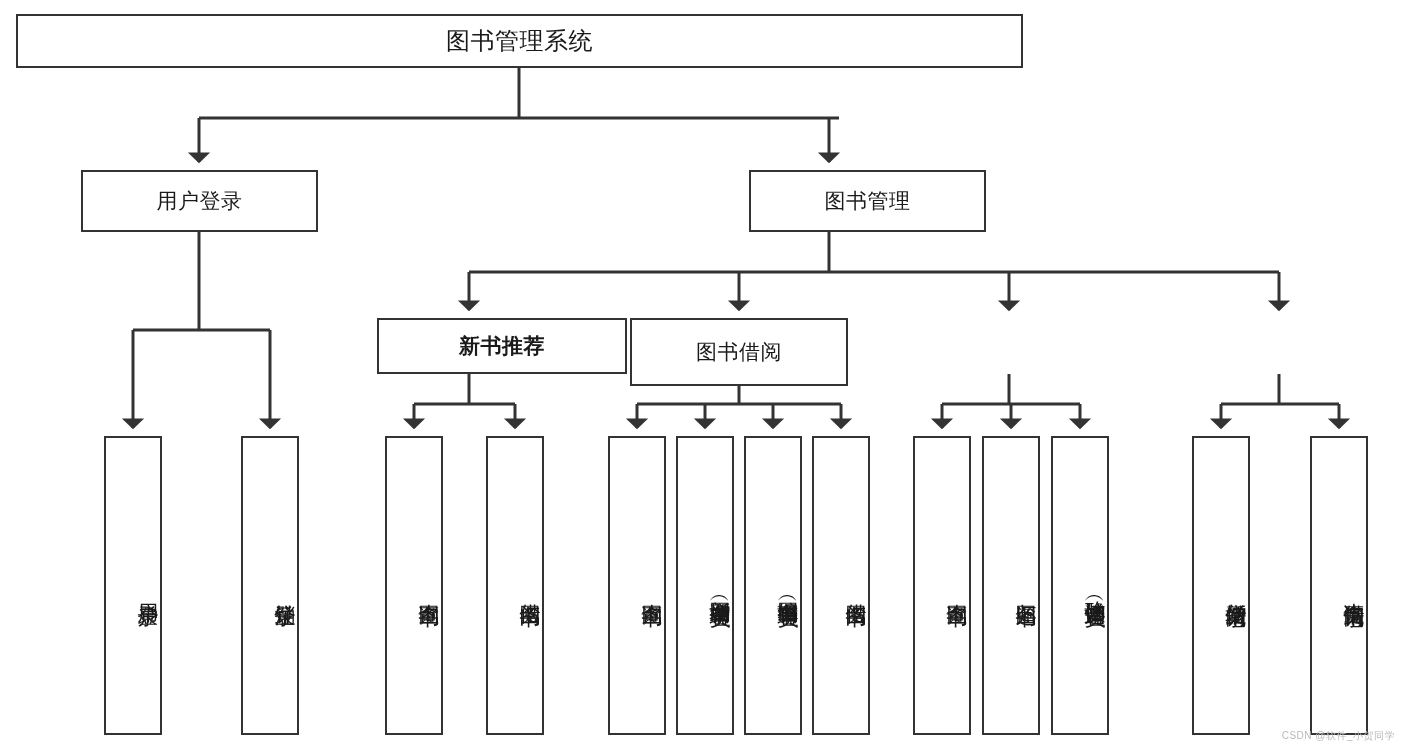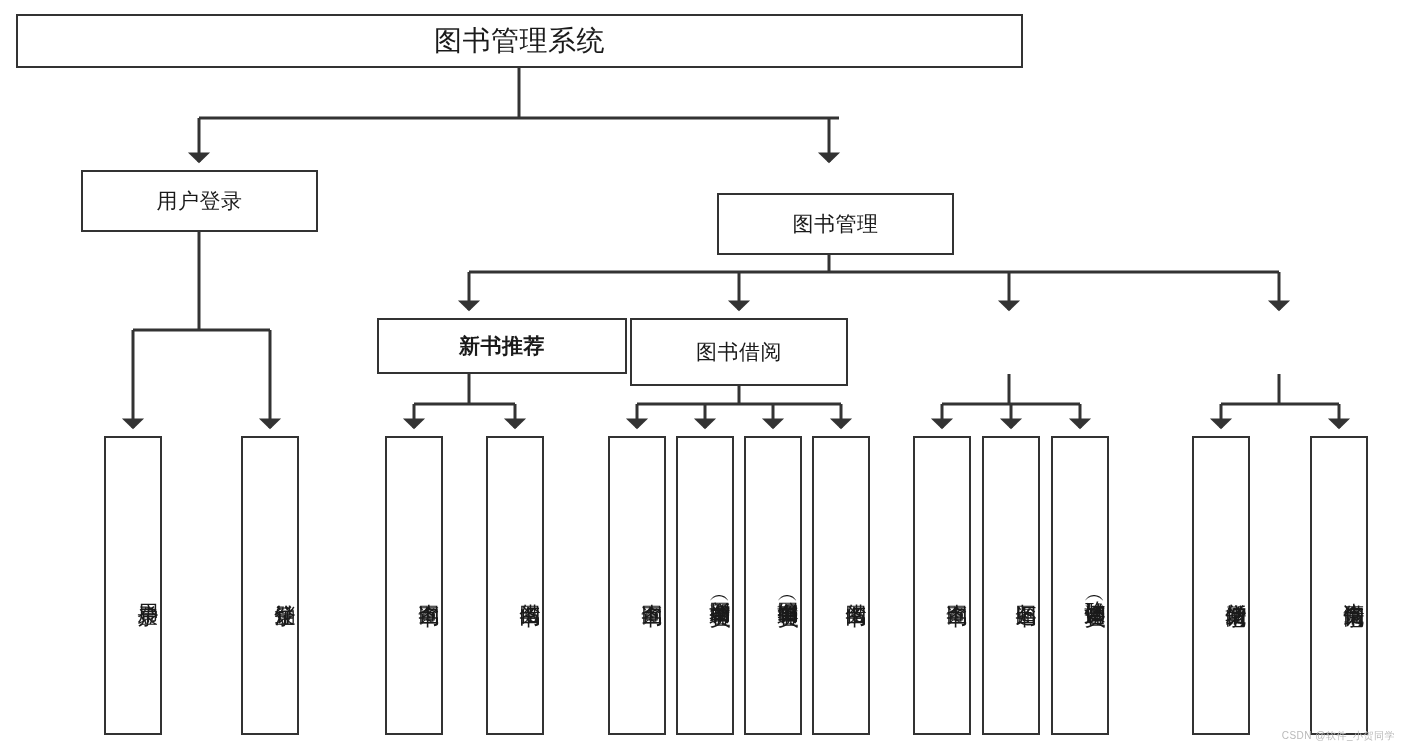"图书管理系统" .node.root { font-size: 28px -> 24px }
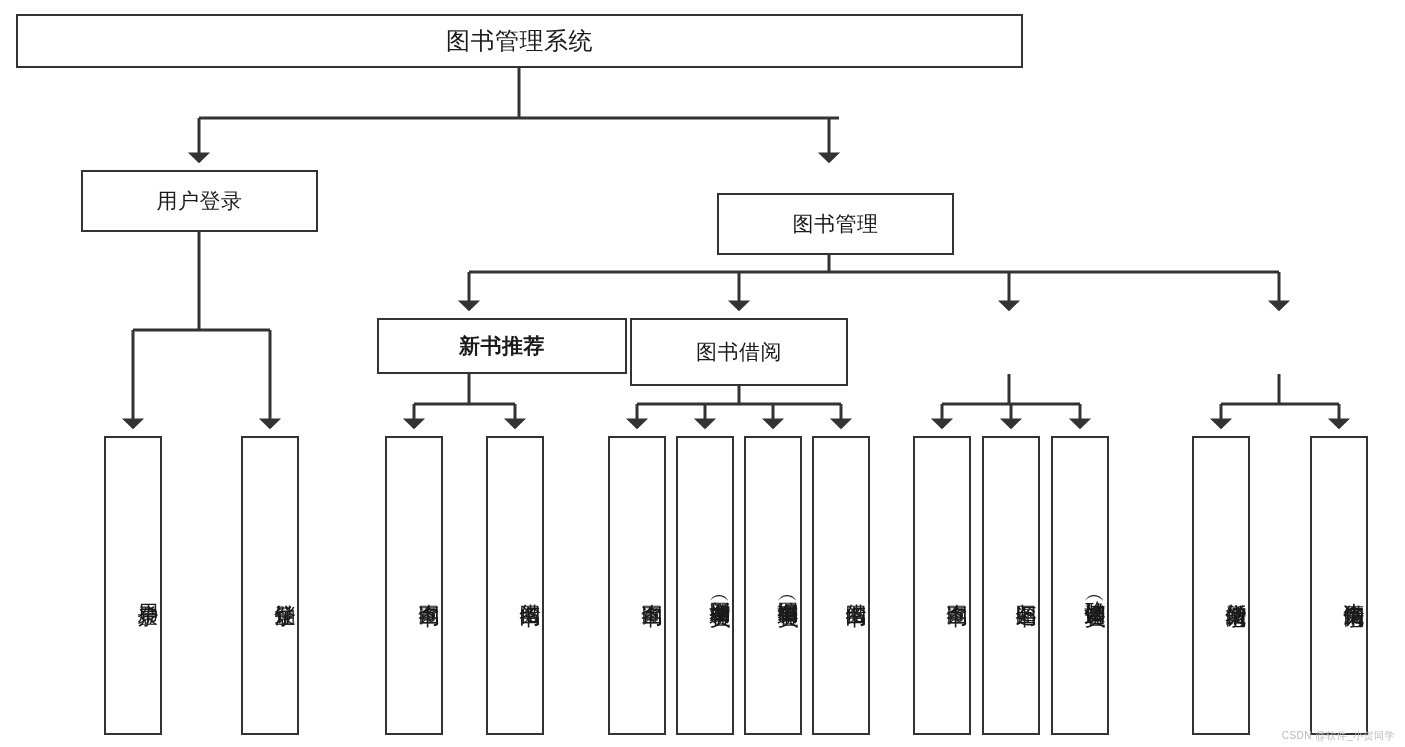"图书管理" div.node { left: 717px -> 749px; margin-top: 23px -> none }
